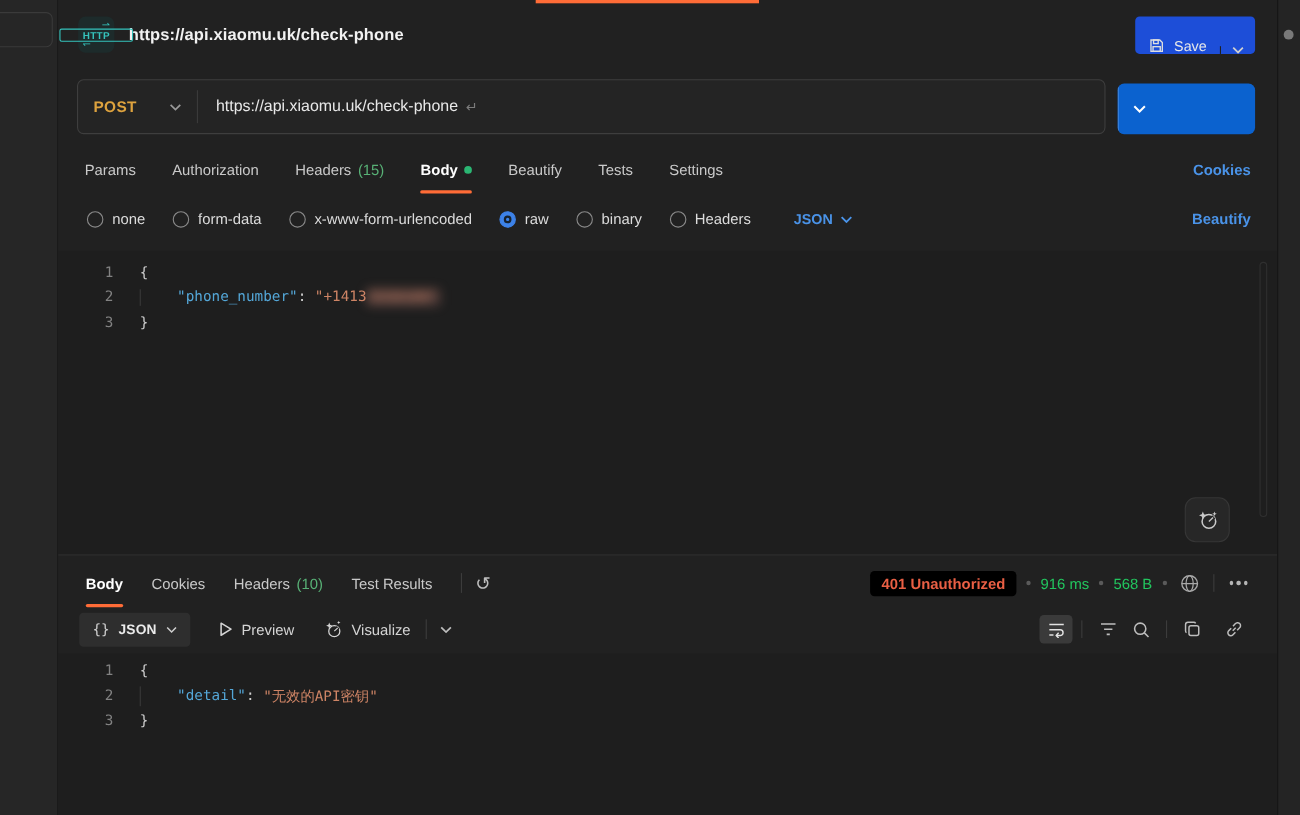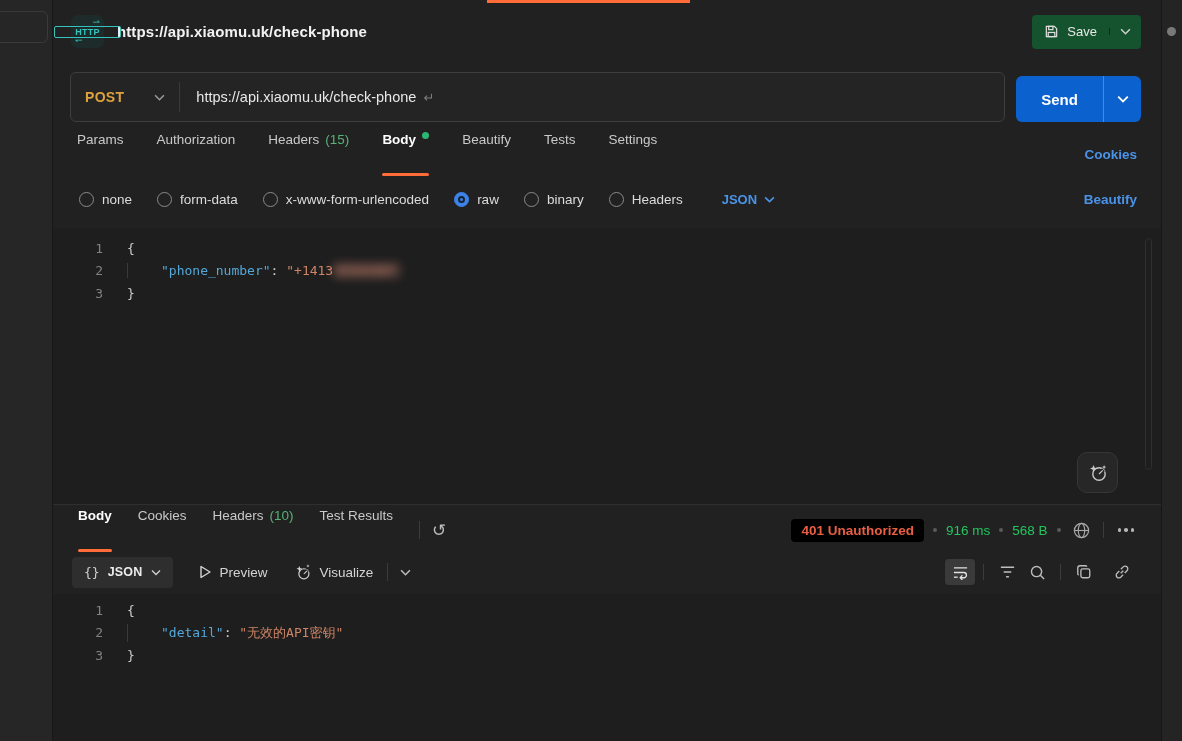"Save" .save-group { align-items: center -> flex-end; background: #14532d -> #1d4ed8 }
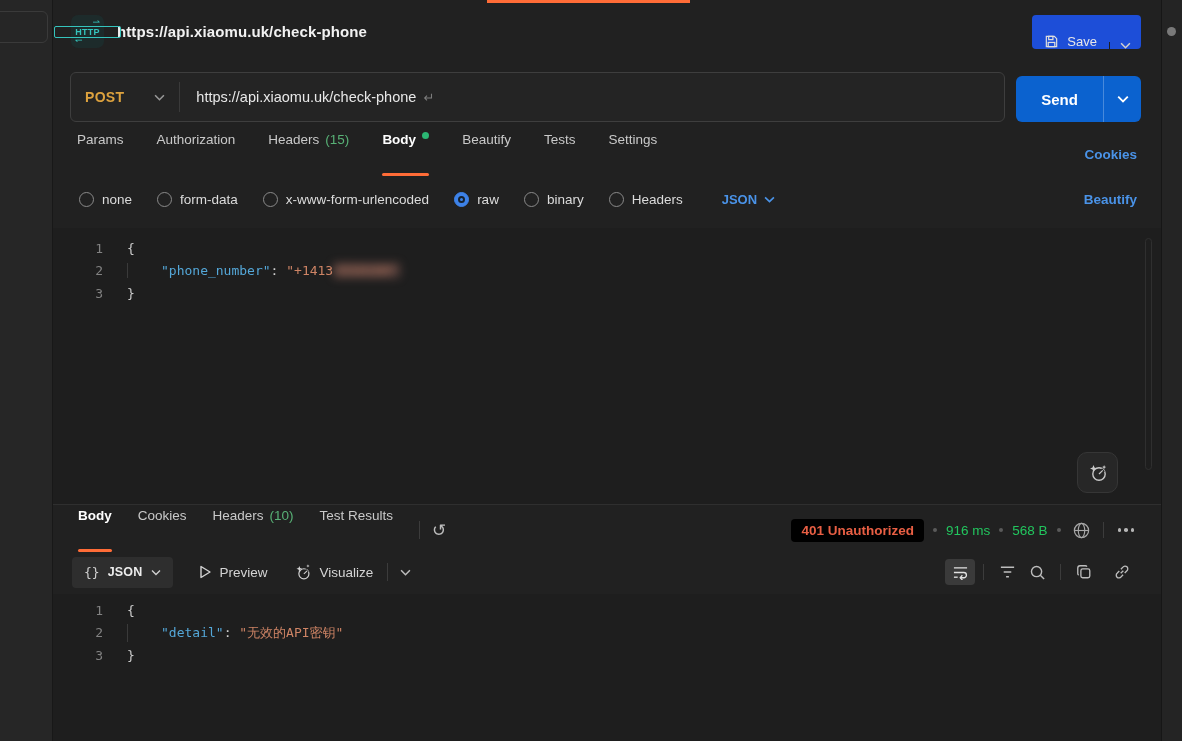"Send" div.send-main { html: <div>Send</div> -> none }
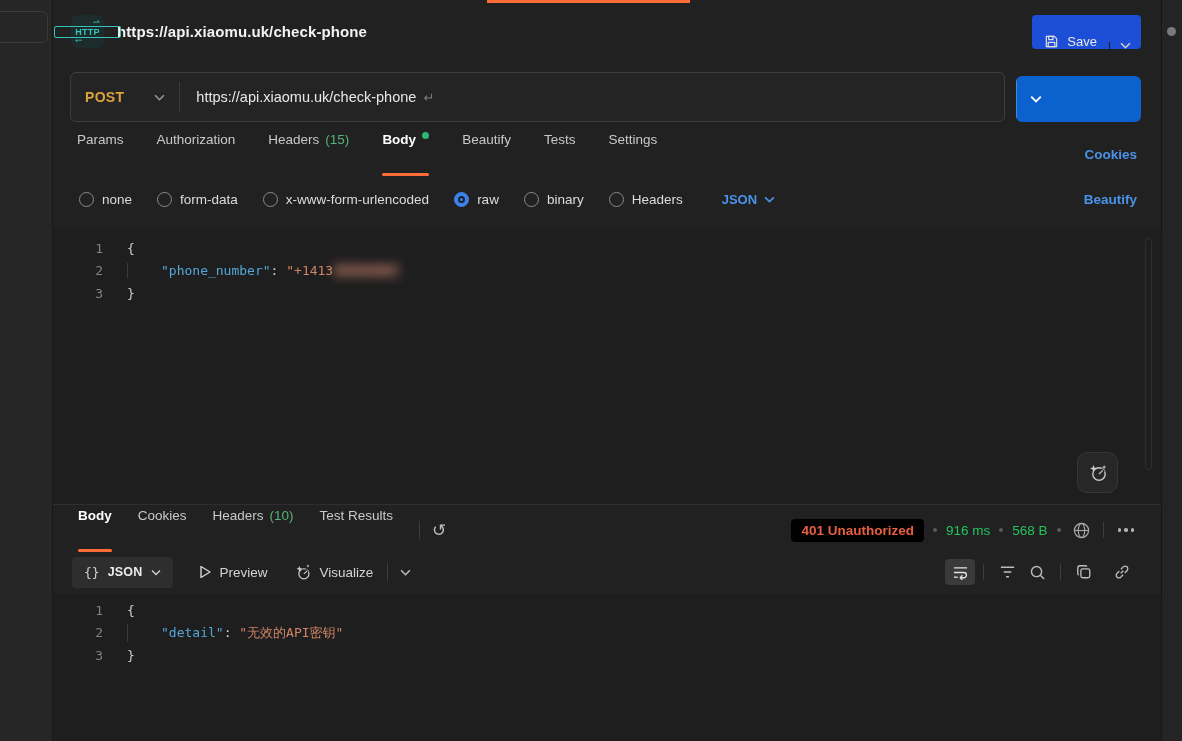"Params" .tab { align-items: none -> center }
